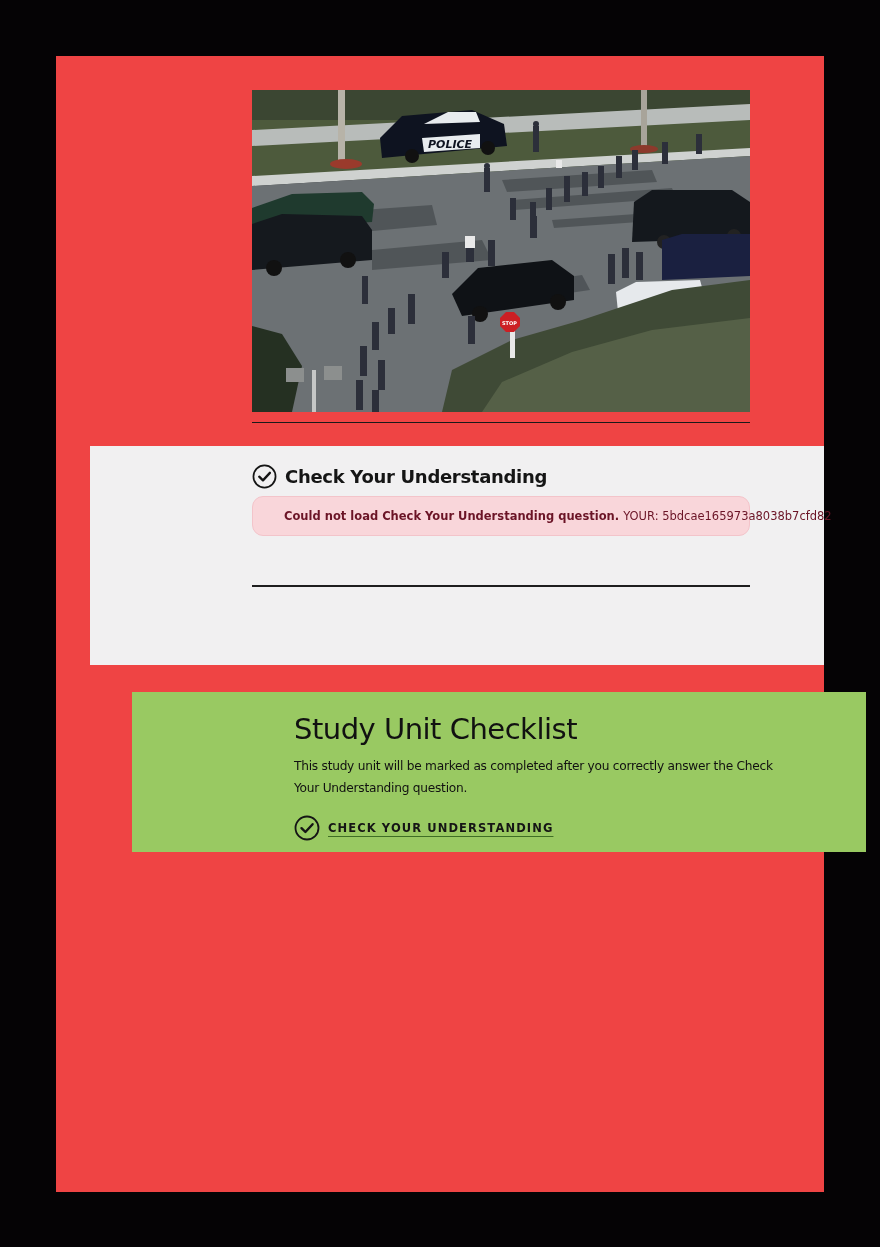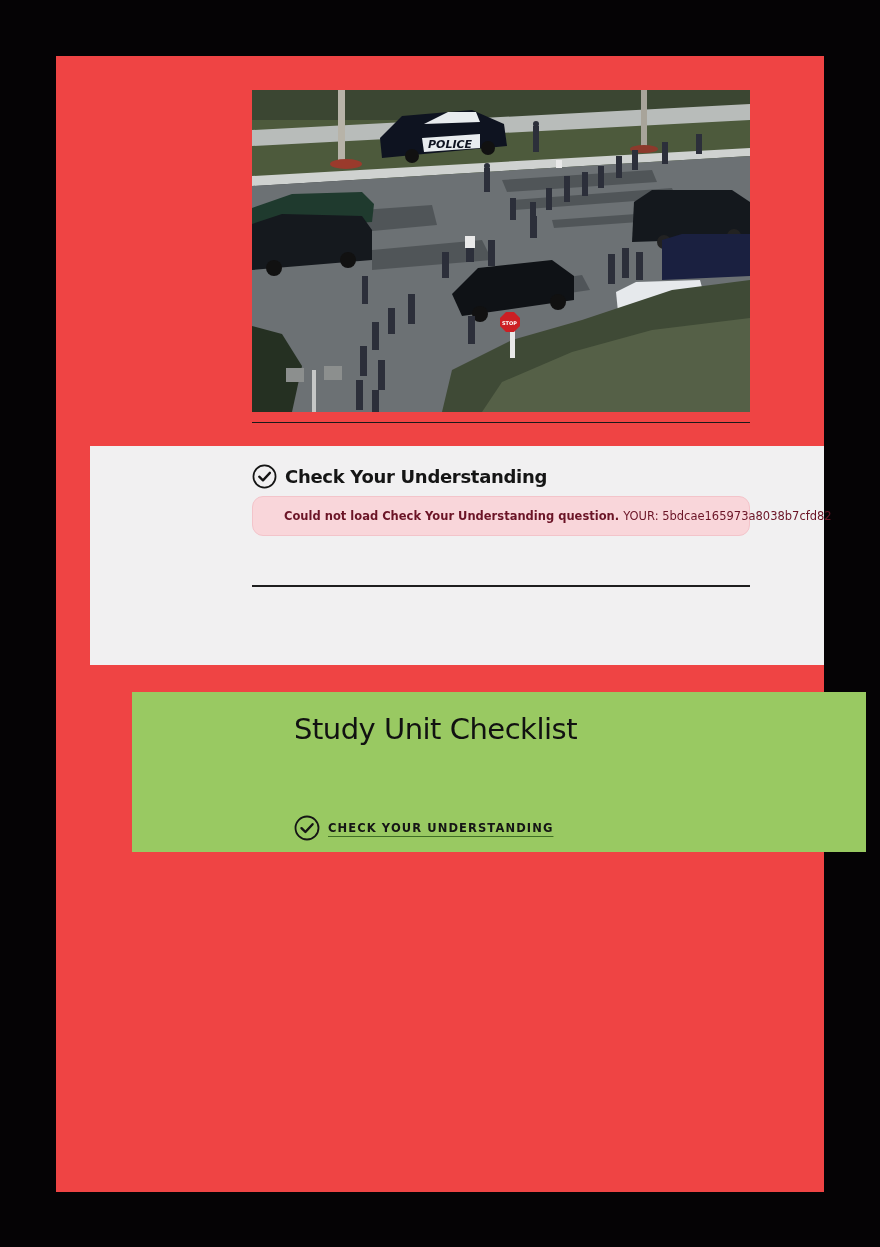"This study unit will be" p.checklist-desc { html: none -> <p>This study unit will be marked as completed after you correctly answer the Check Your Understanding question.</p> }
